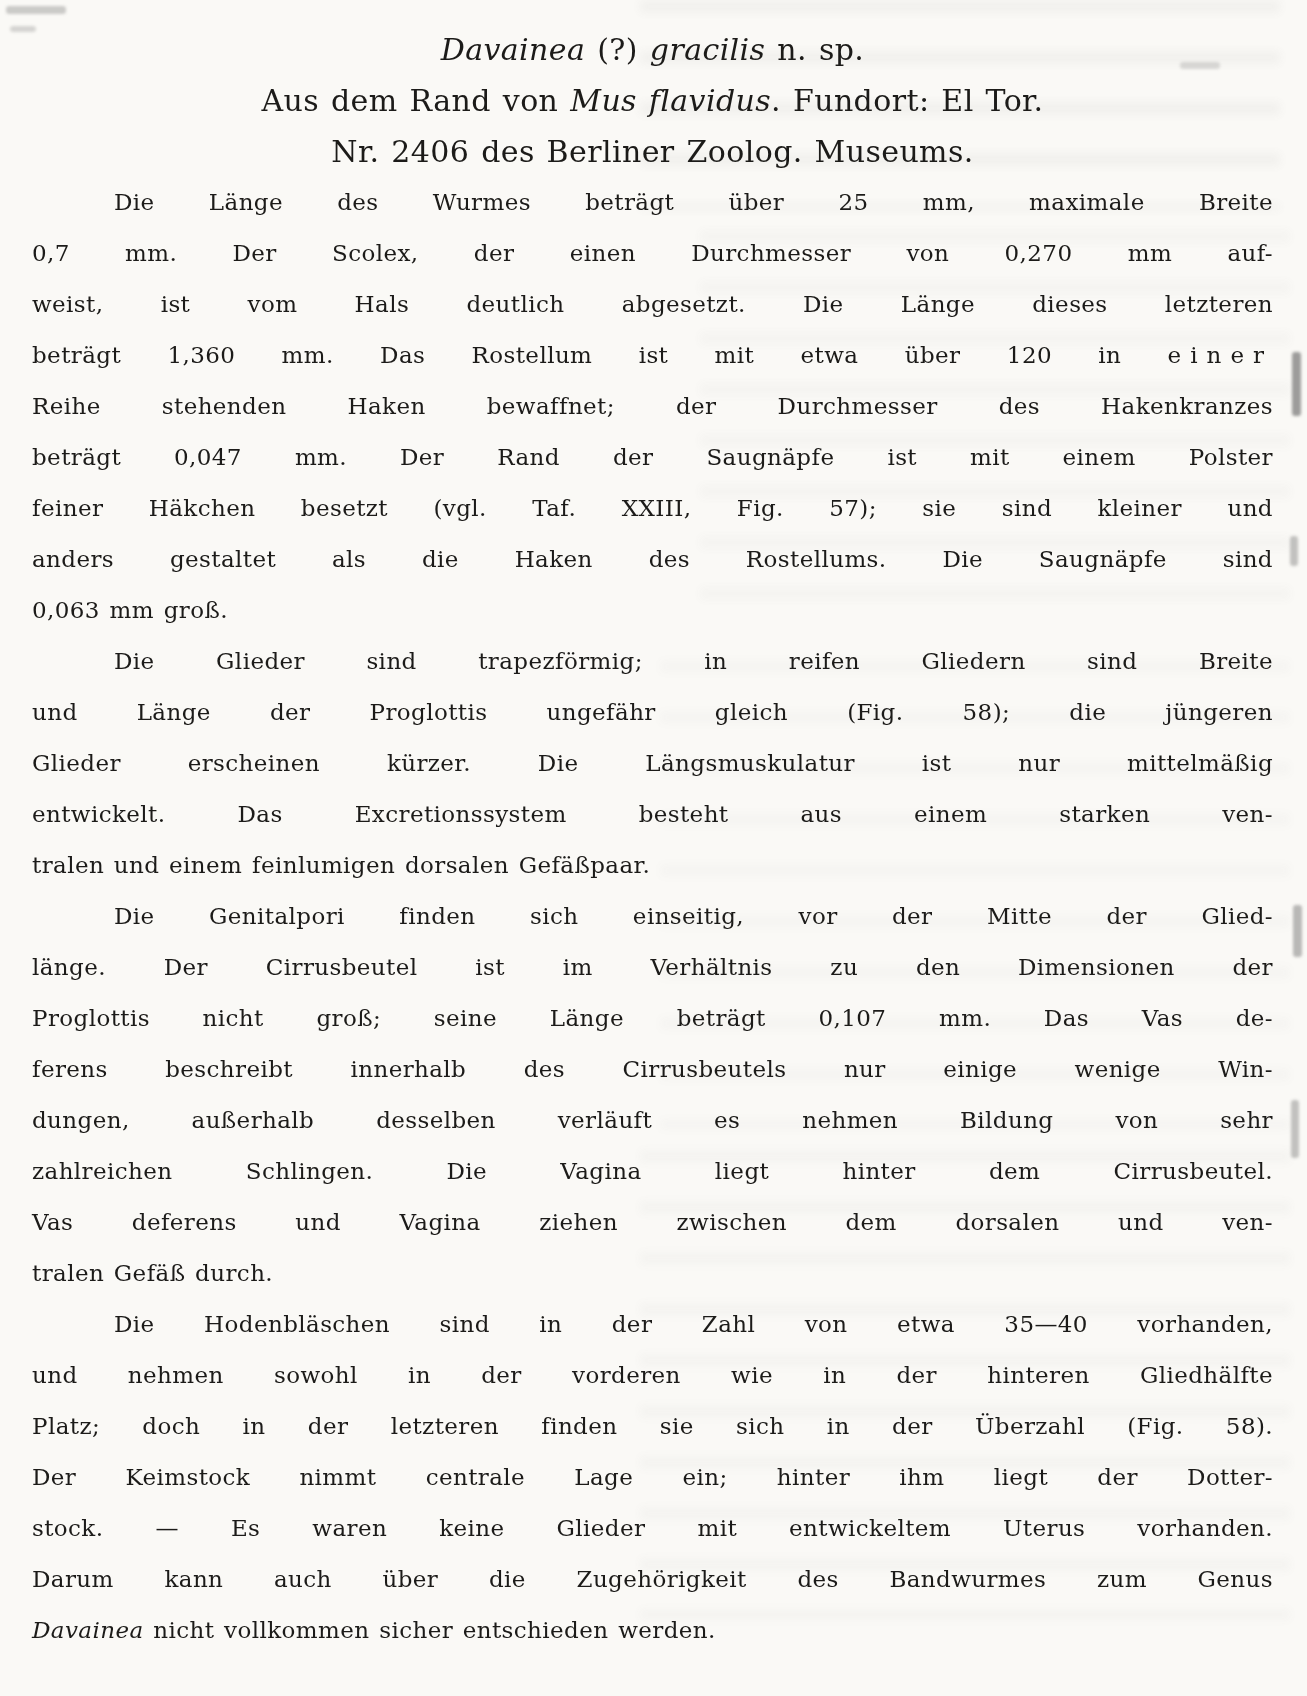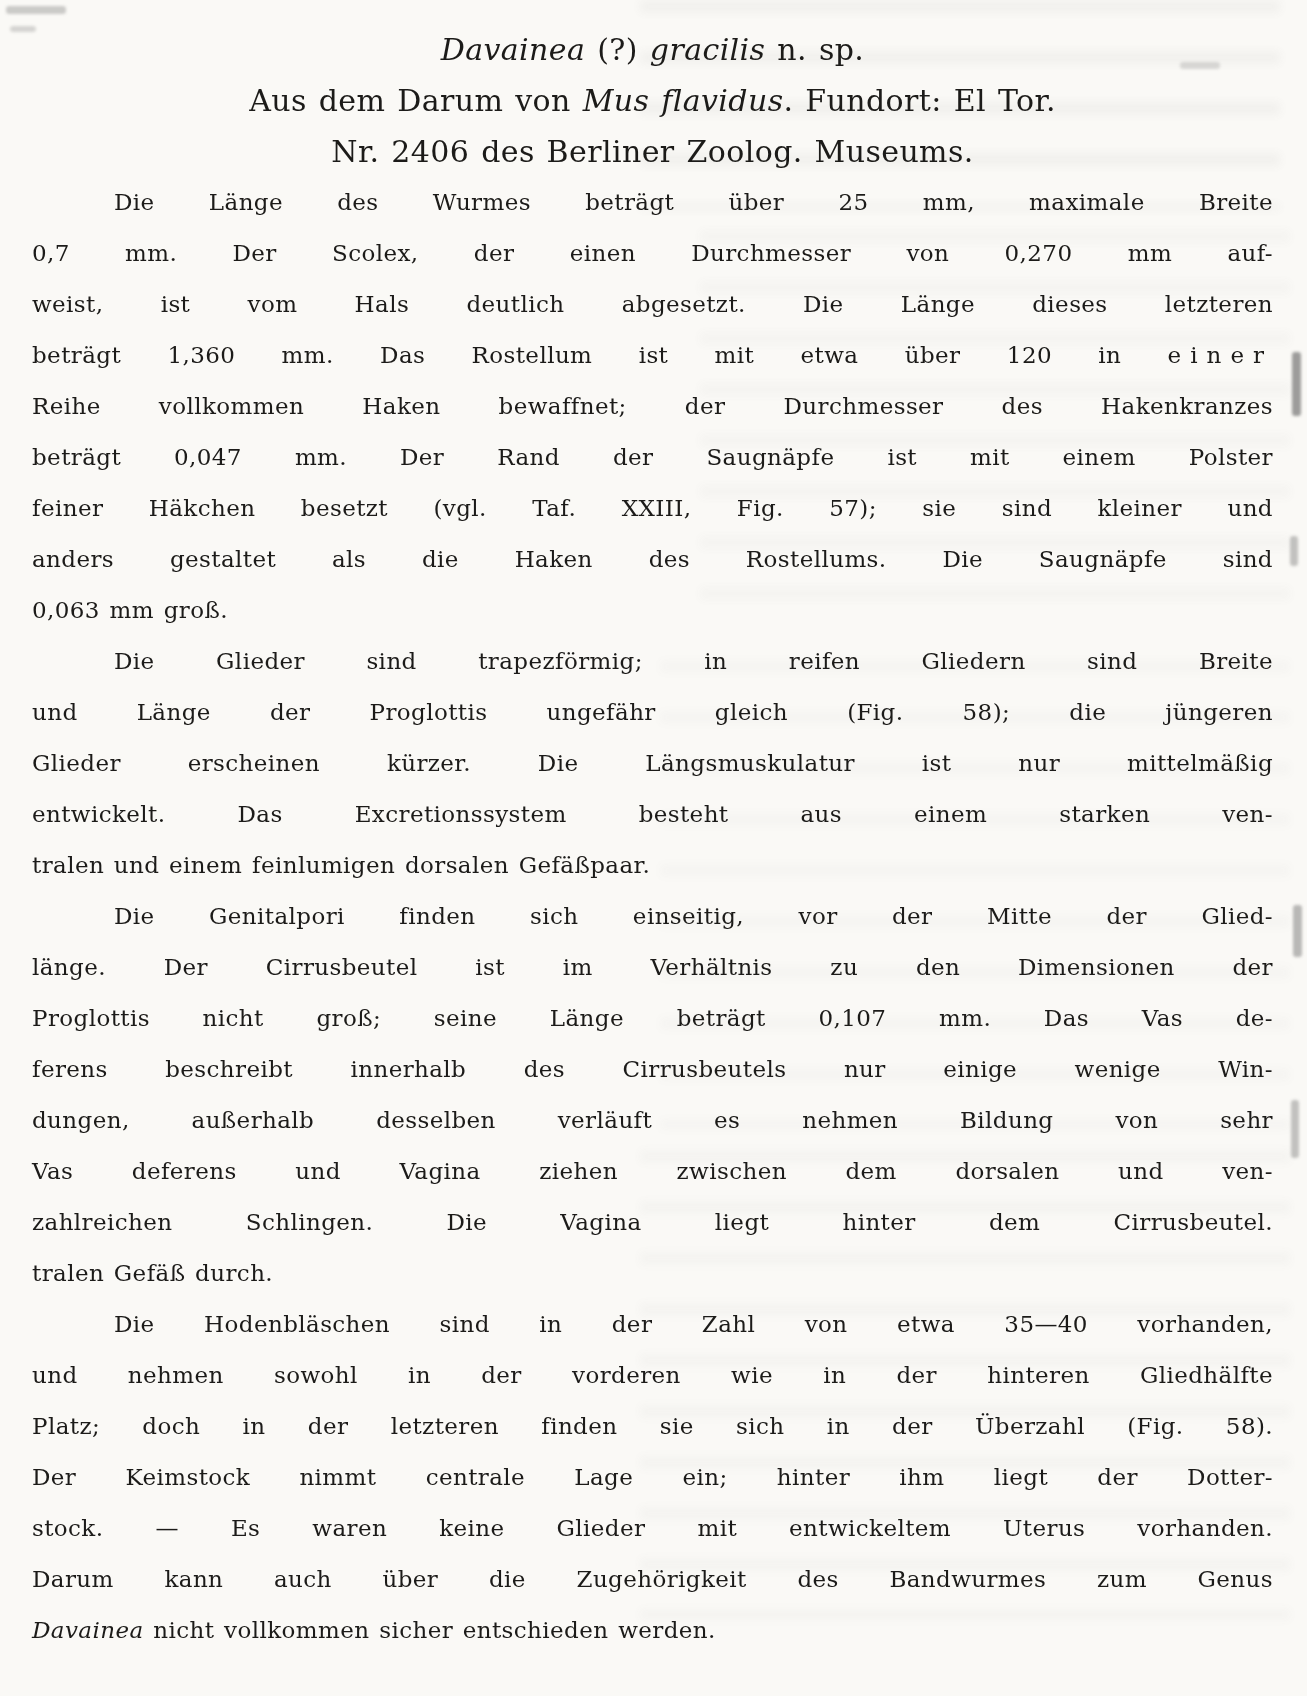"Aus dem Darum von" span { text: Darum -> Rand }
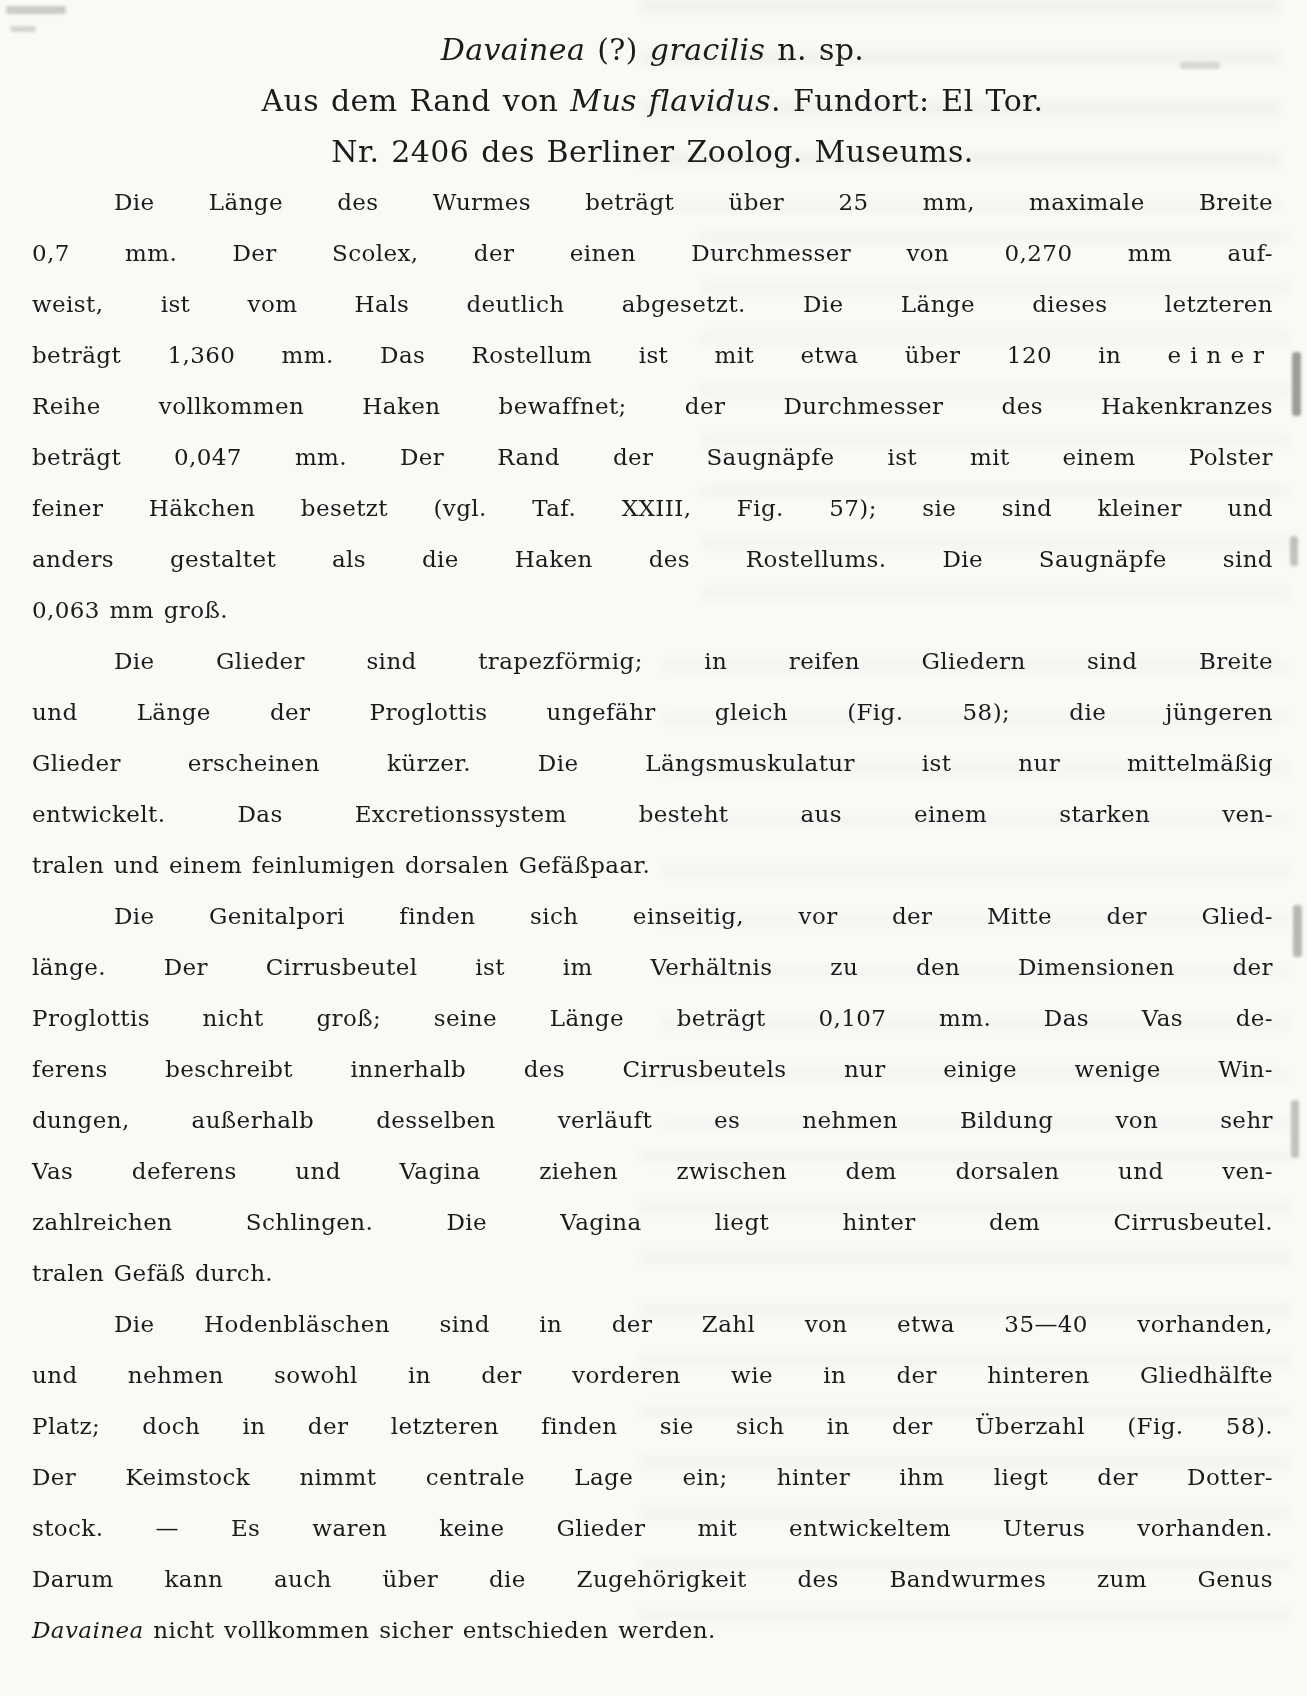"Reihe vollkommen Haken bewaffnet; der" span { text: vollkommen -> stehenden }
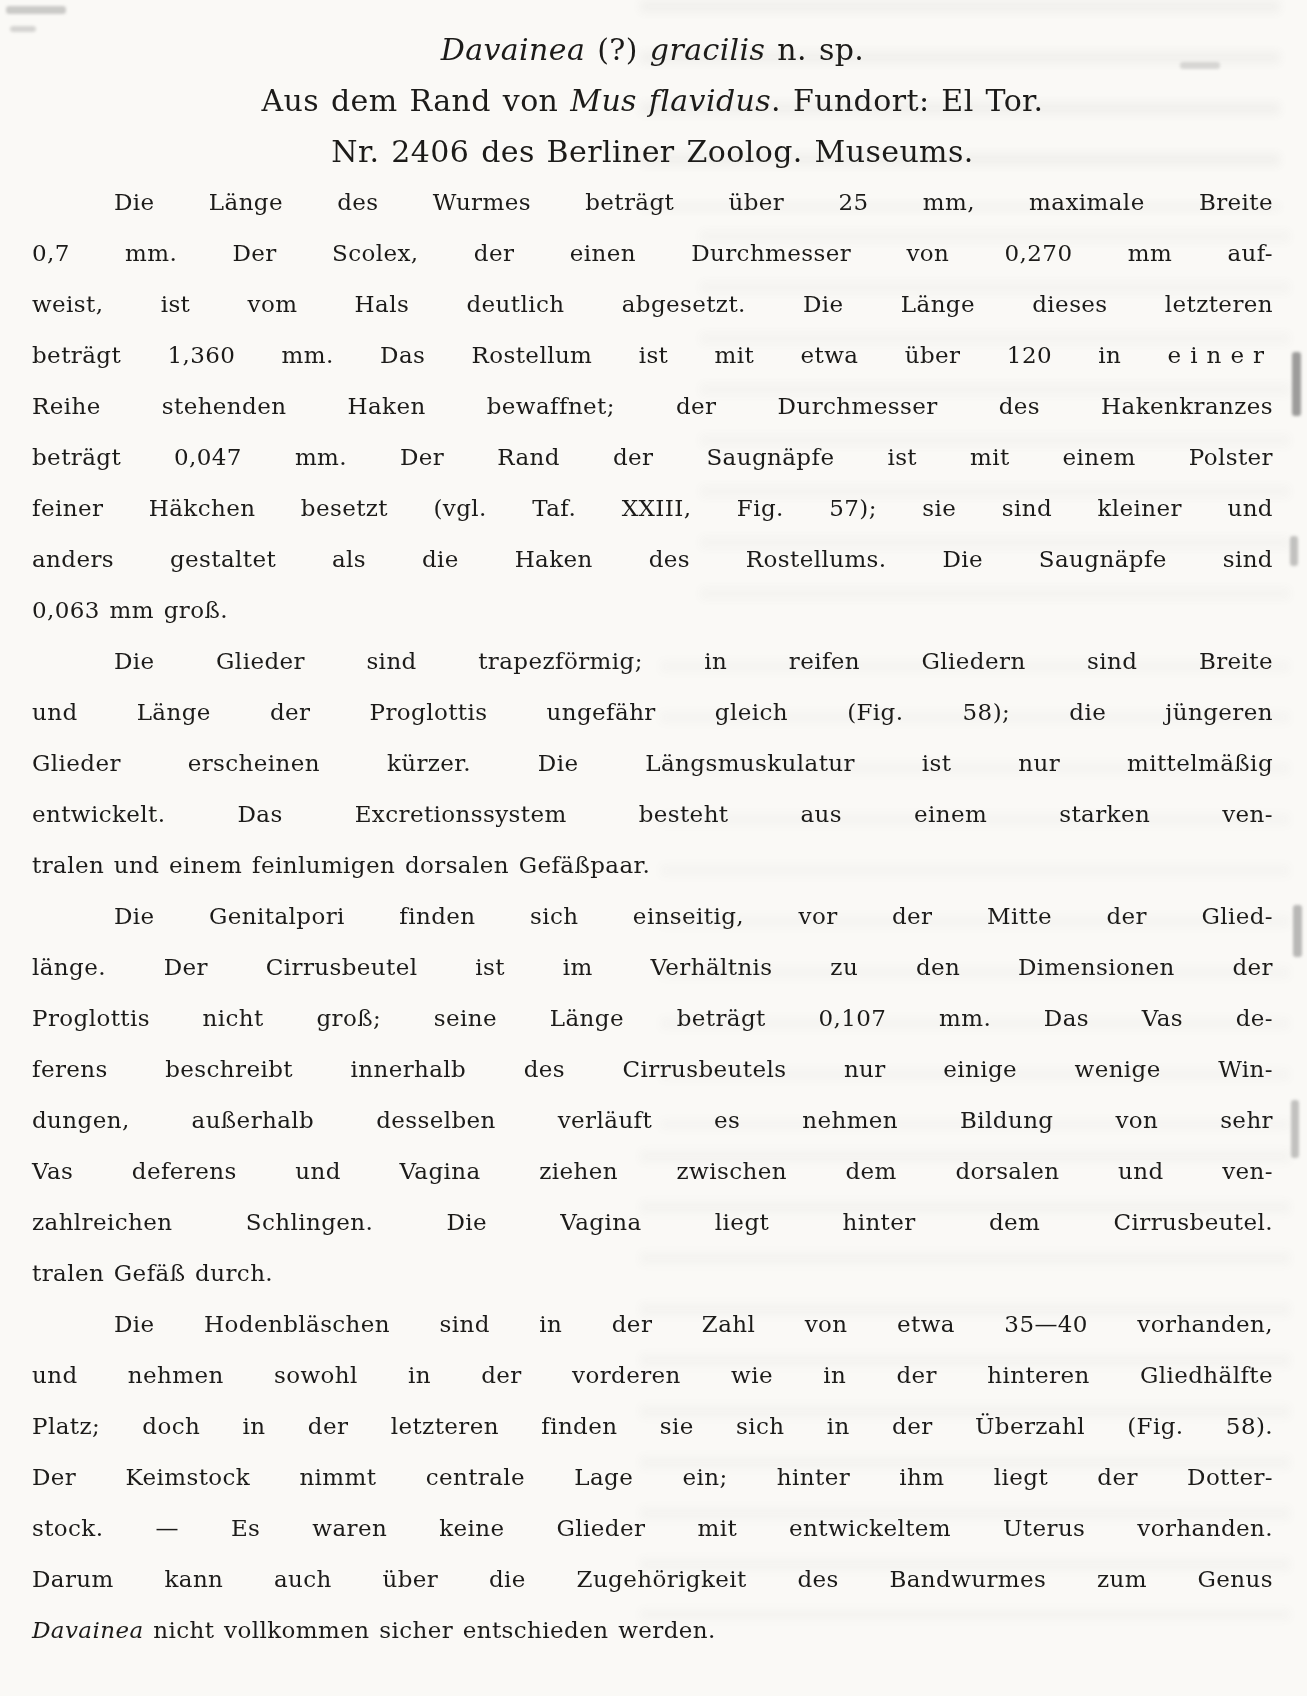"Vas deferens und Vagina ziehen" div.line { order: before "zahlreichen Schlingen. Die Vagina liegt" -> after "zahlreichen Schlingen. Die Vagina liegt" }
